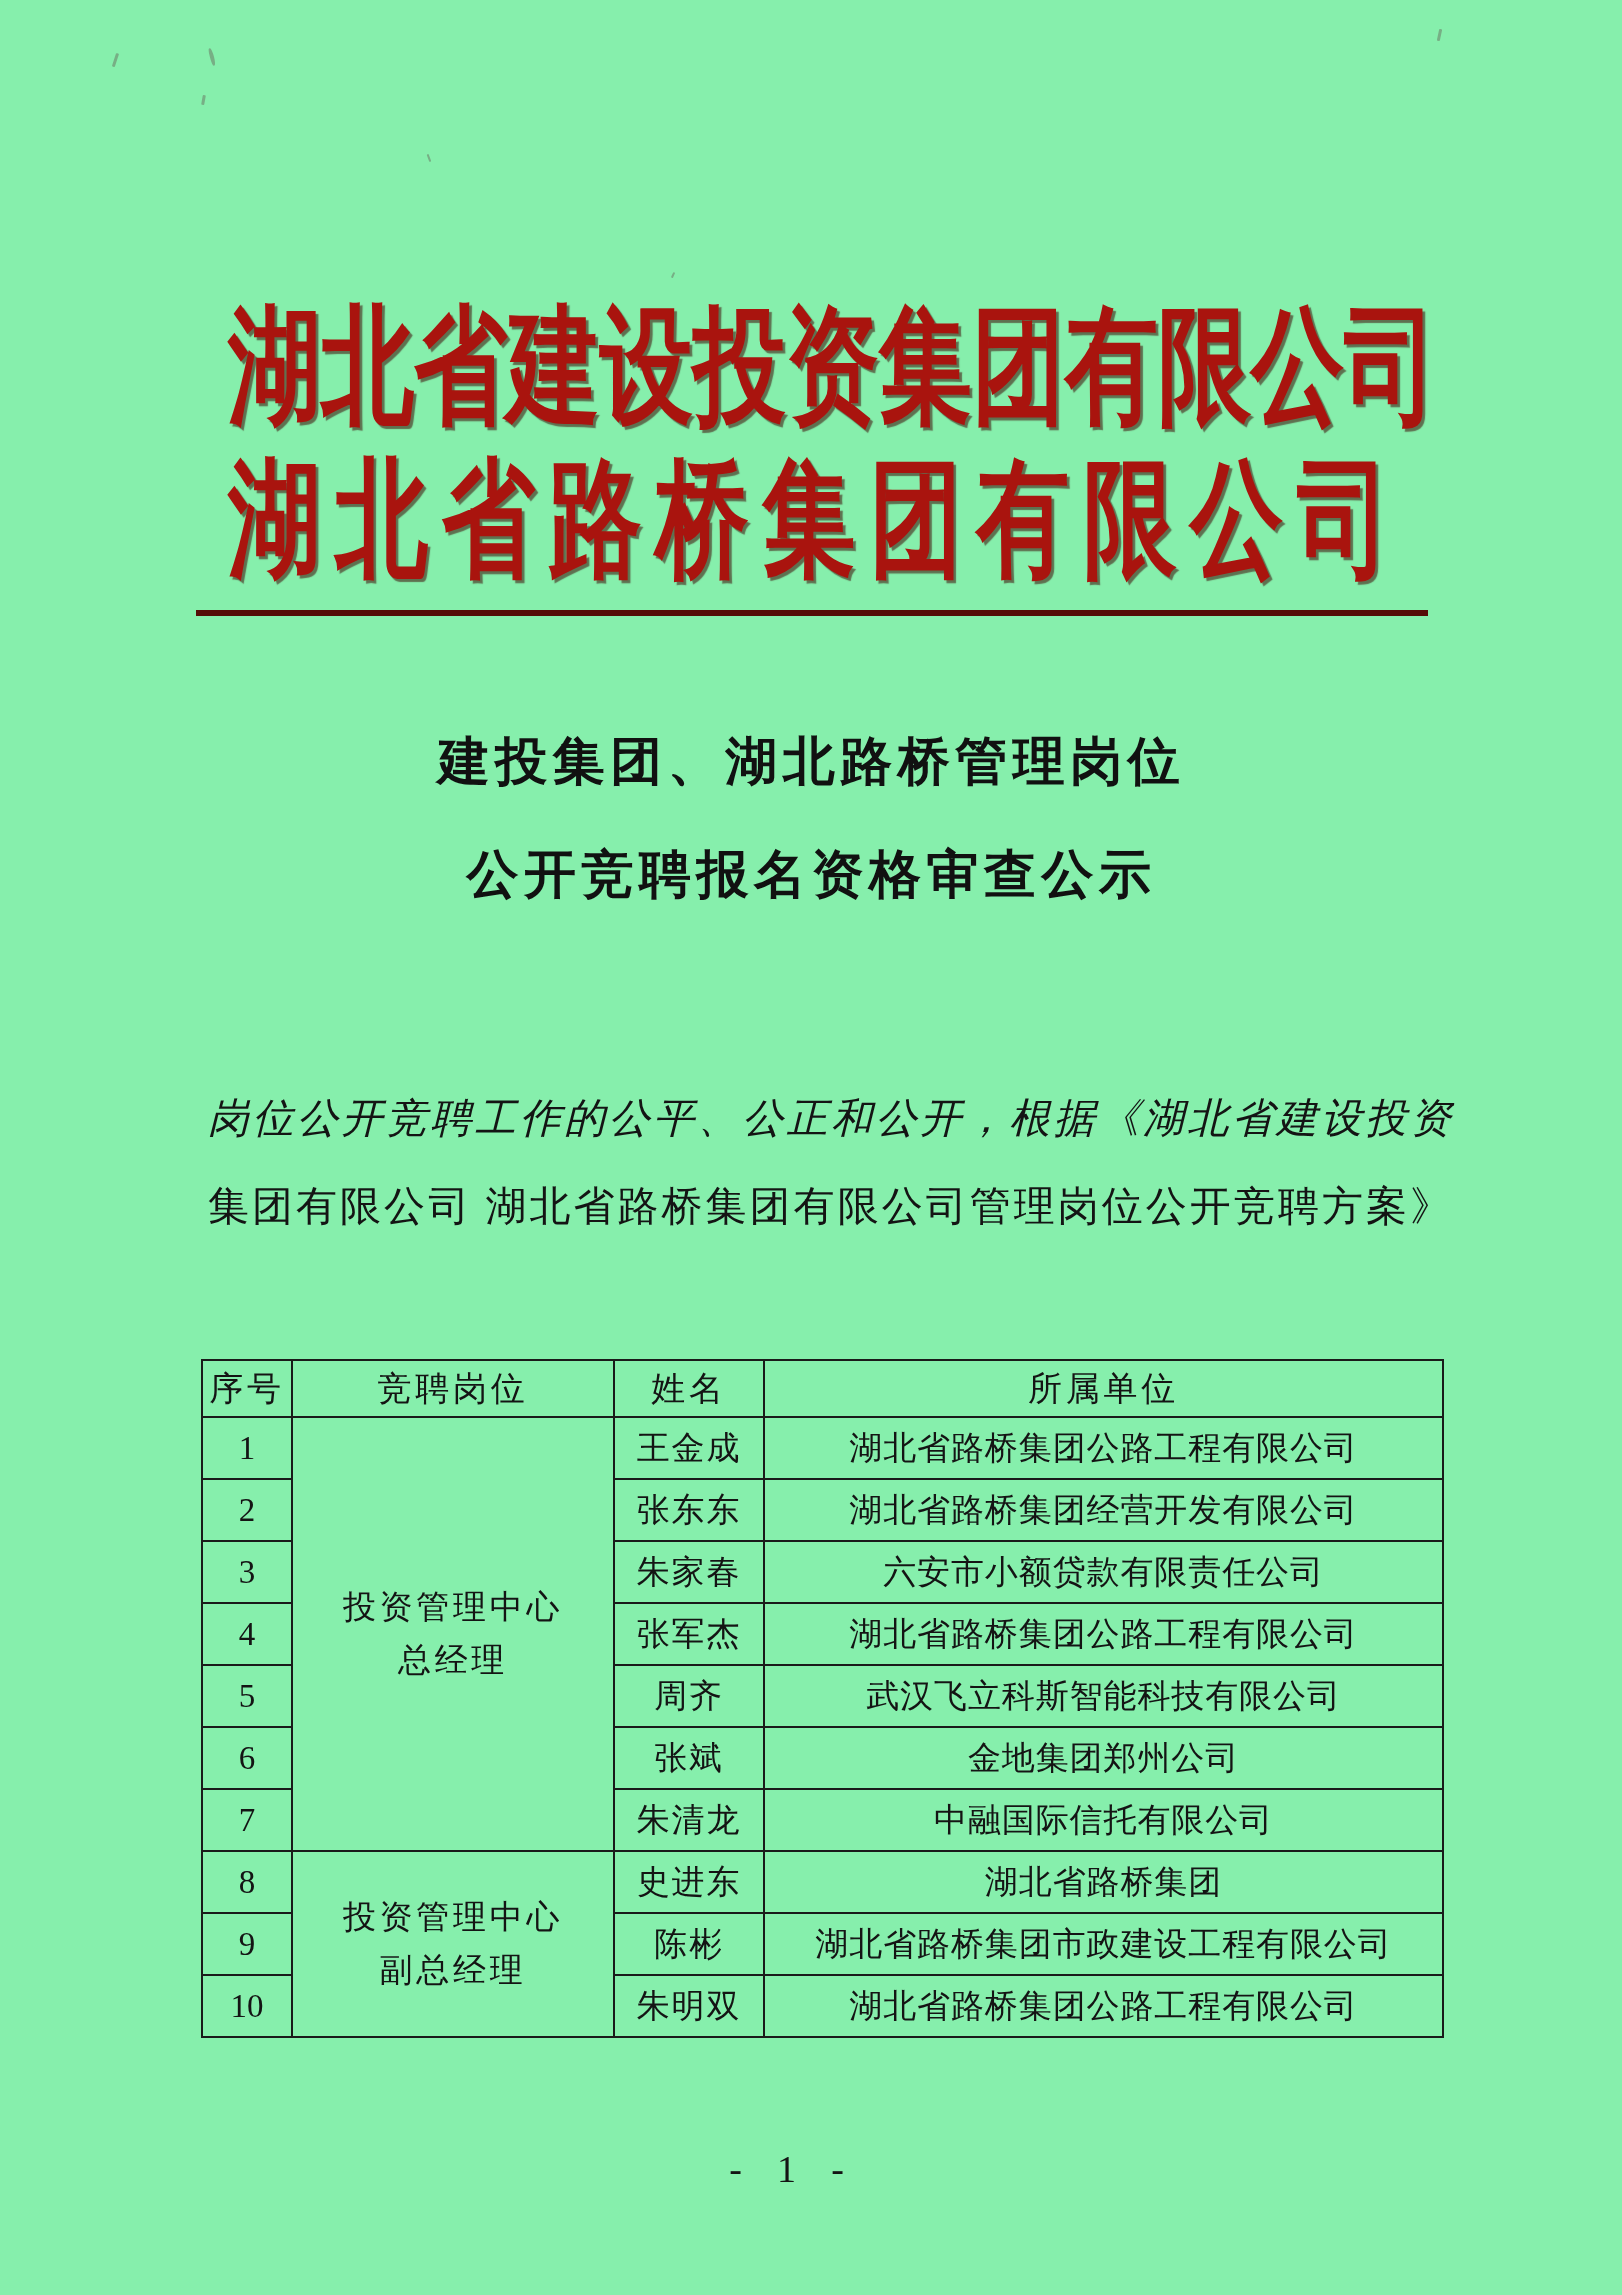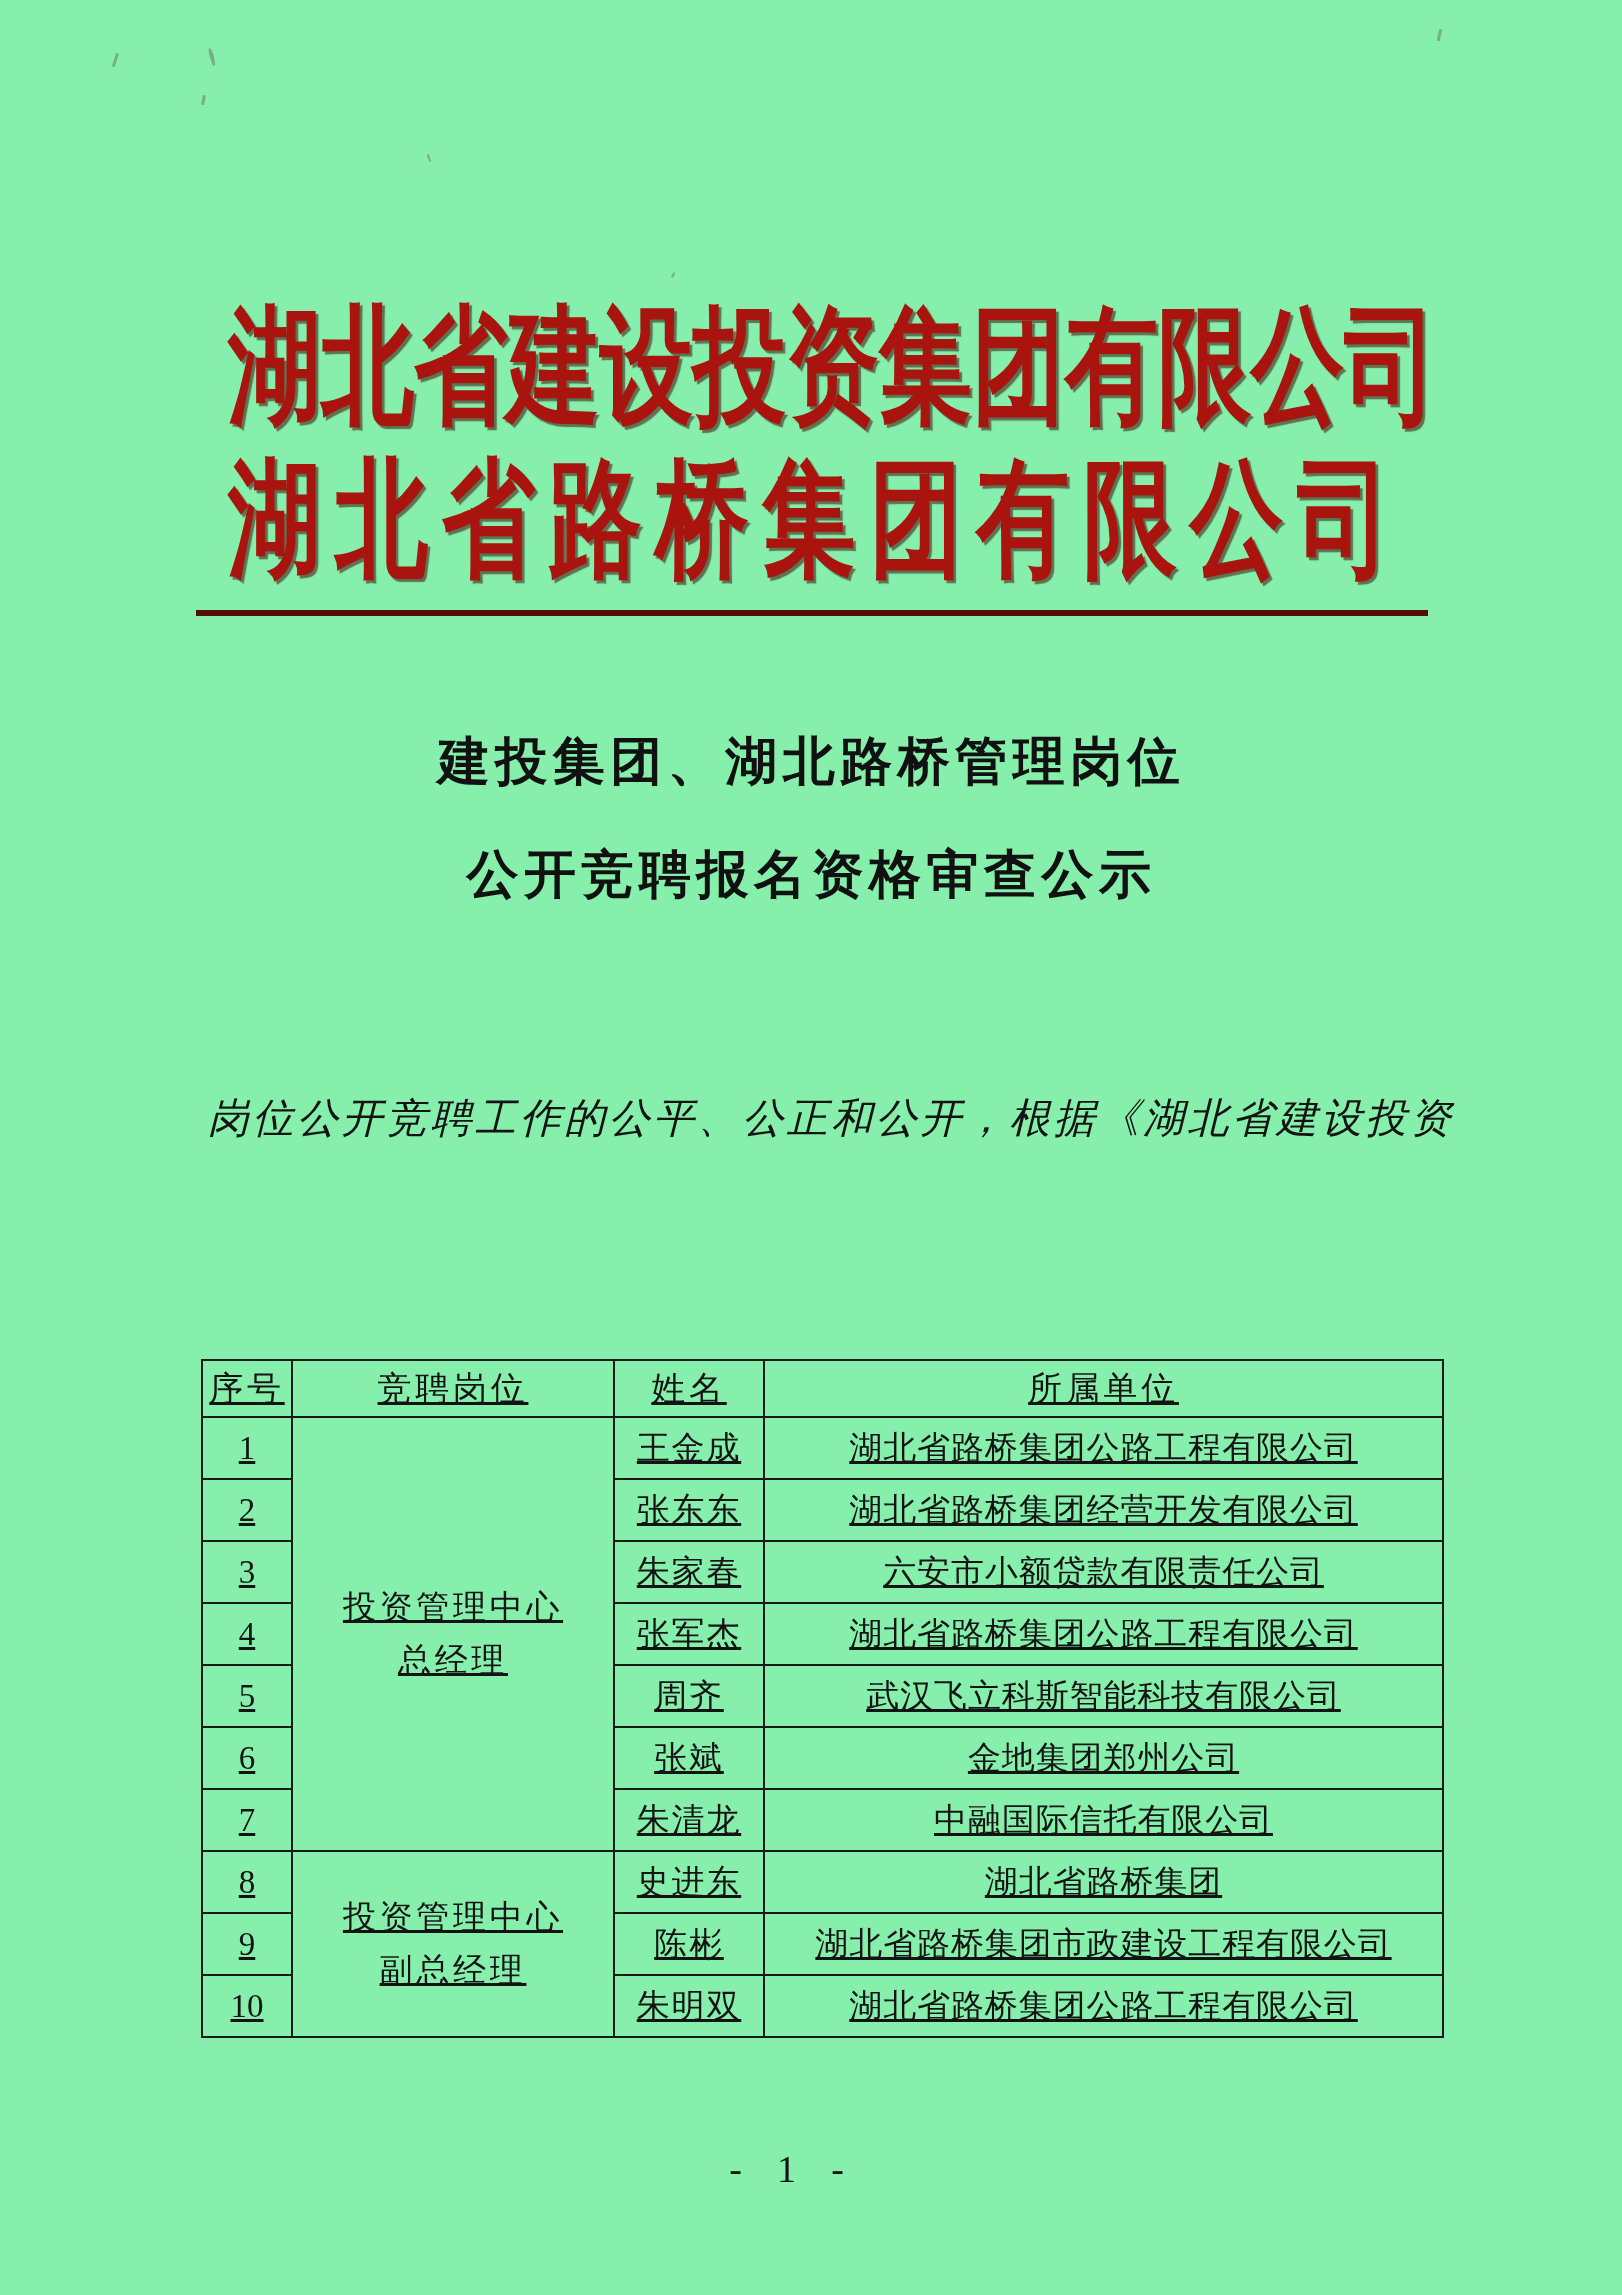"集团有限公司 湖北省路桥集团有限公司管理岗位公开竞聘方案》" div.body-line { html: none -> <div>集团有限公司 湖北省路桥集团有限公司管理岗位公开竞聘方案》</div> }
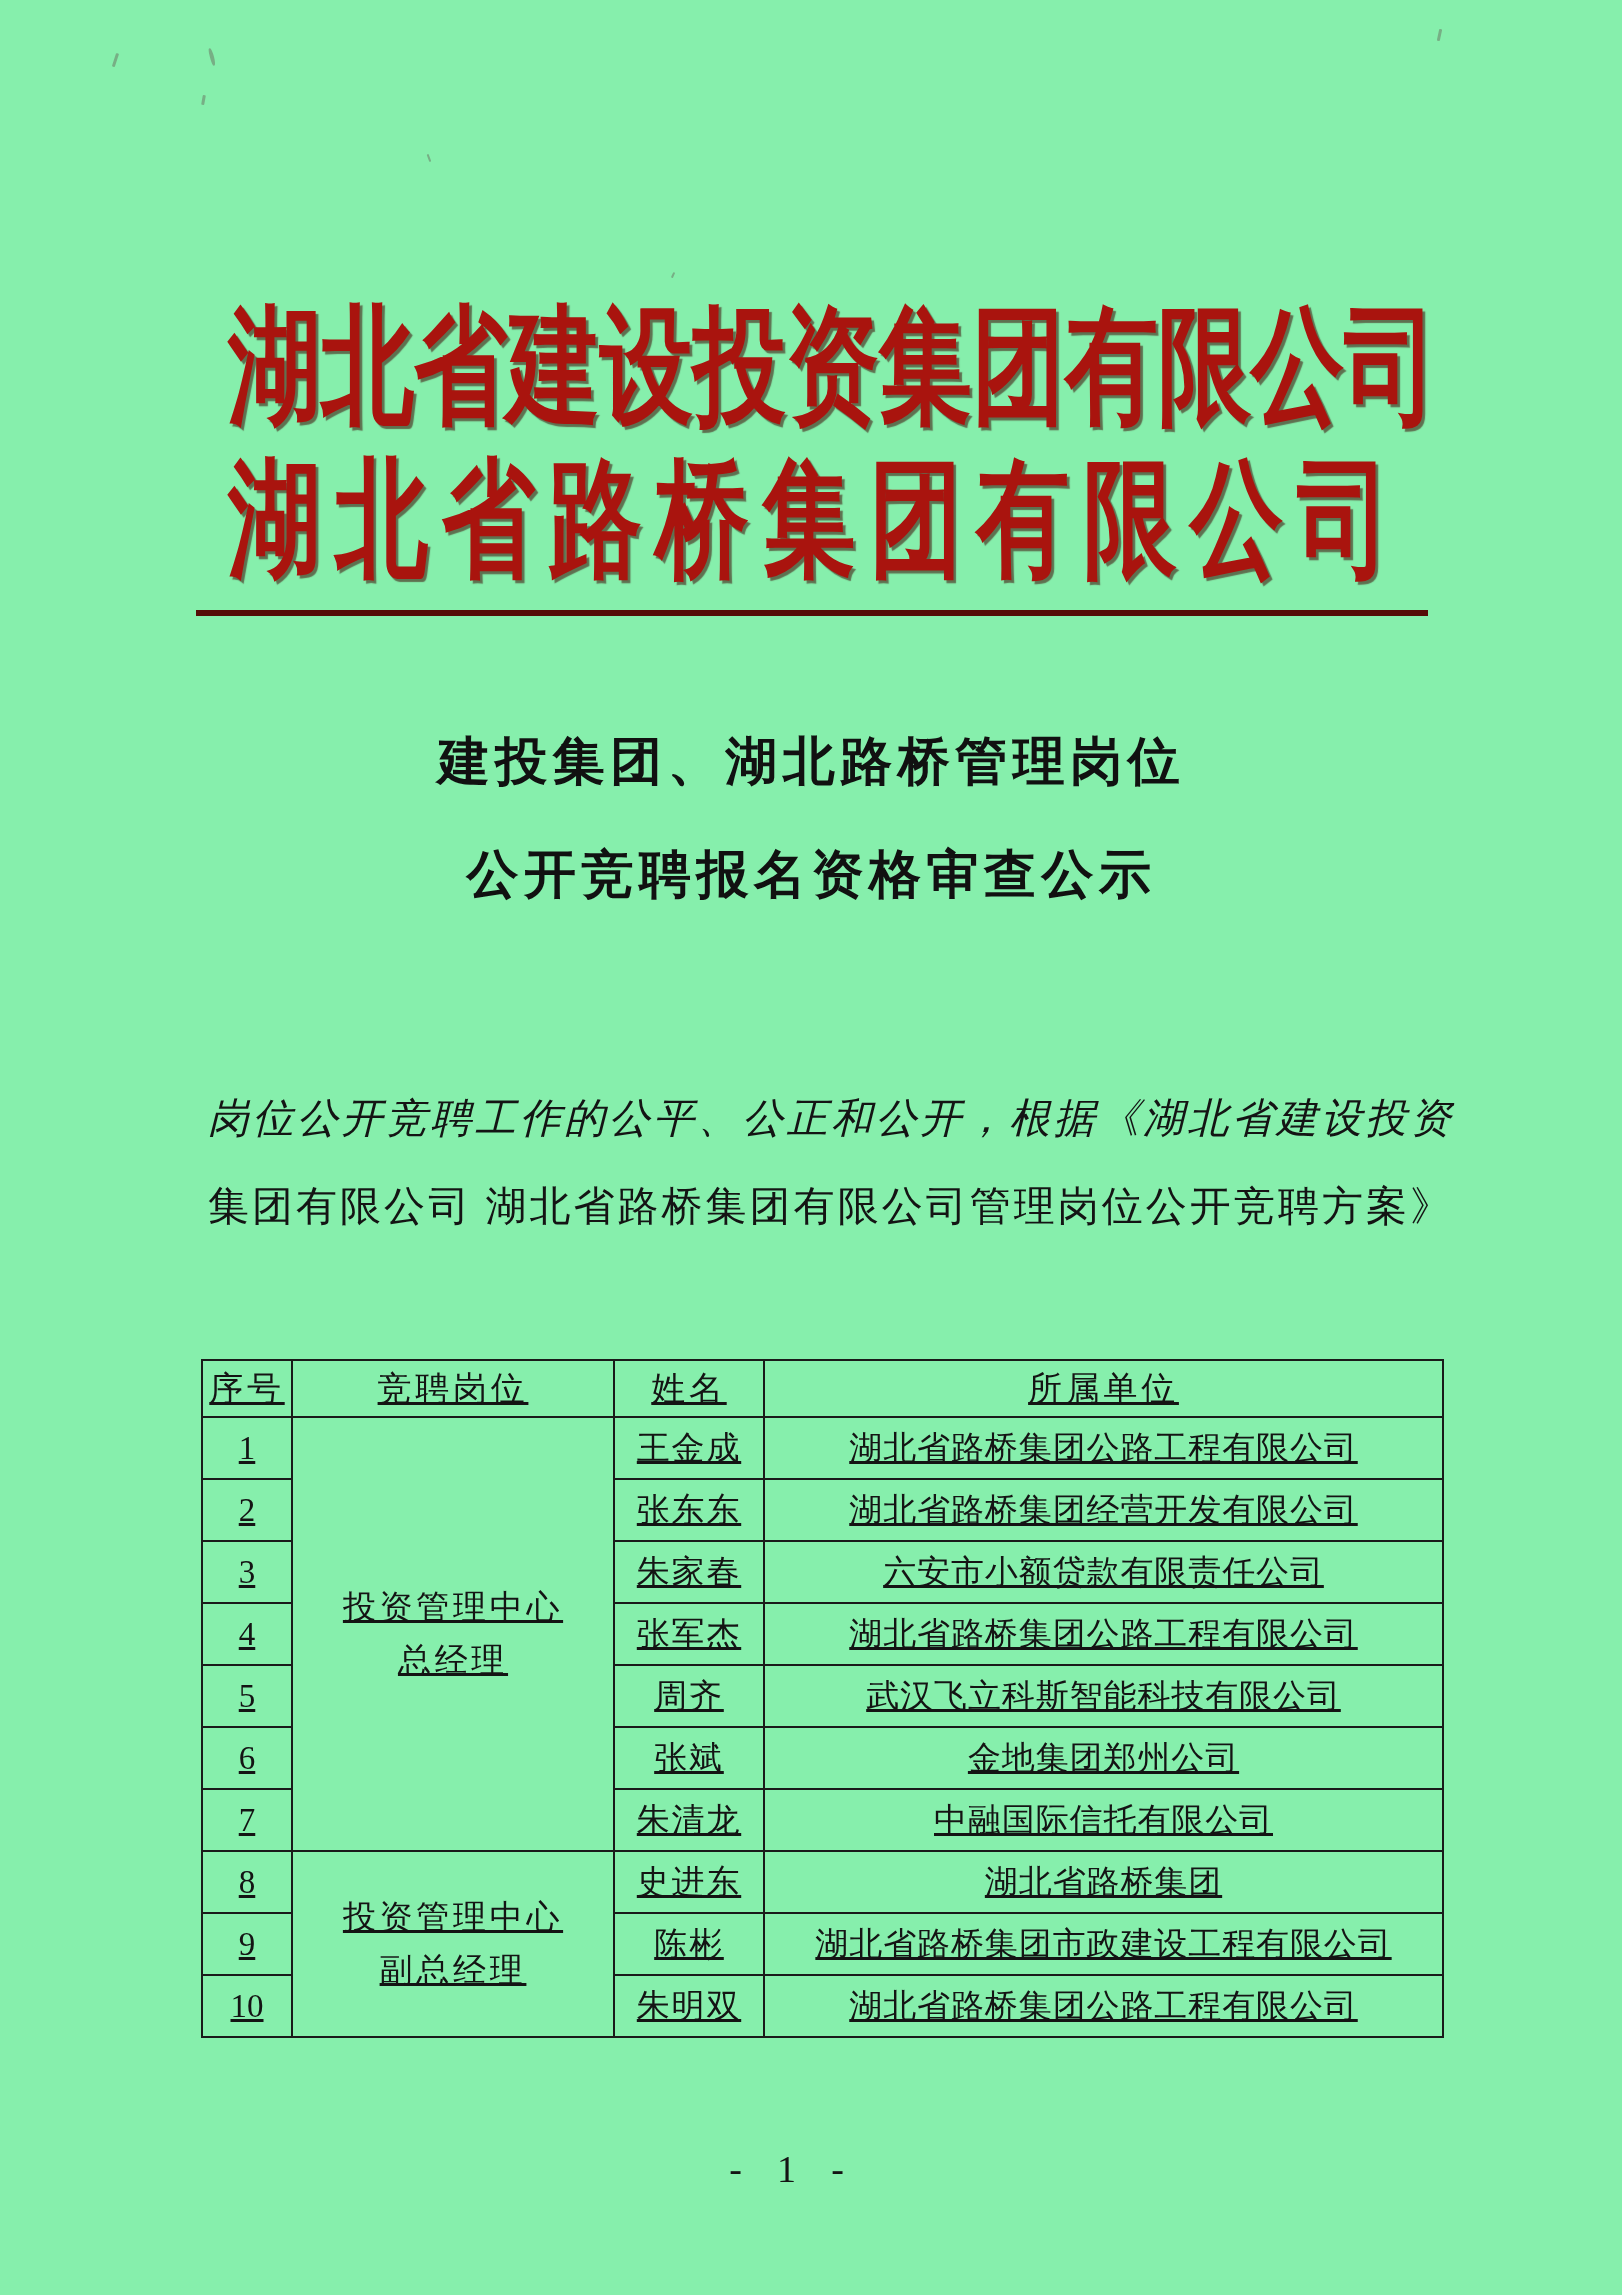"序号" table.roster th, table.roster td { text-decoration: underline -> none }
